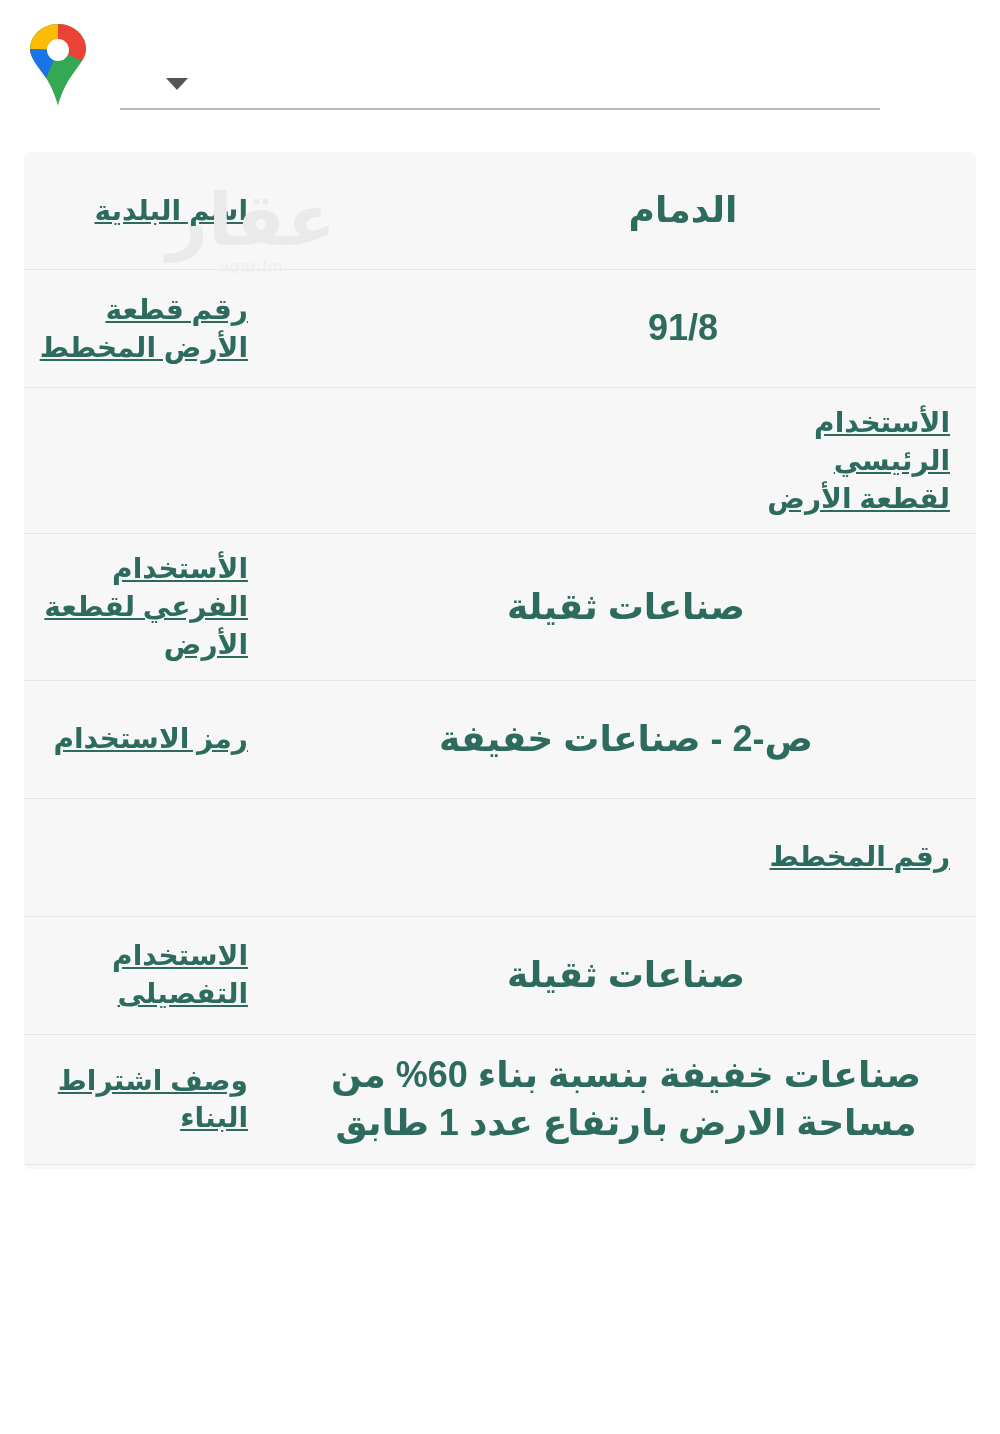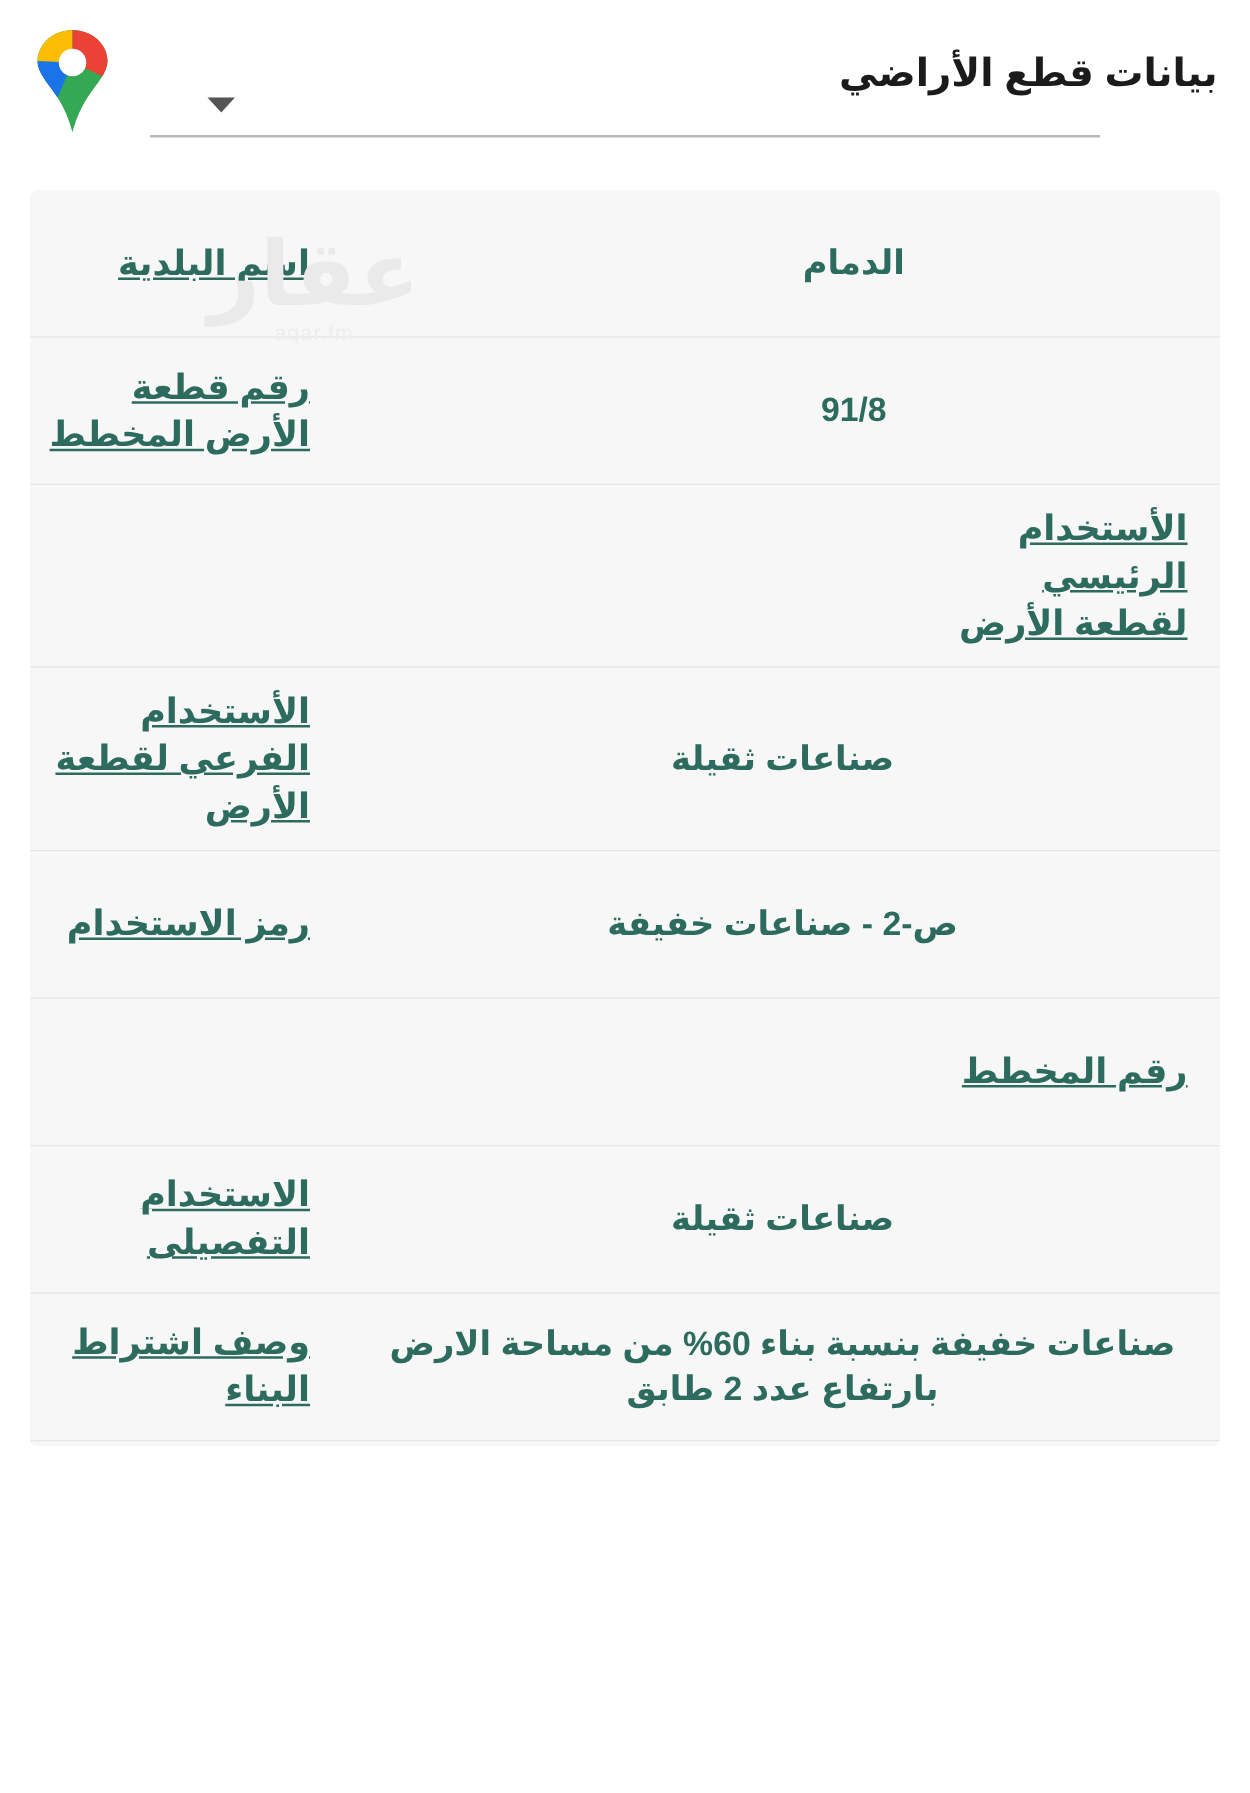"بيانات قطع الأراضي" div.header-title { html: <div>بيانات قطع الأراضي</div> -> none }
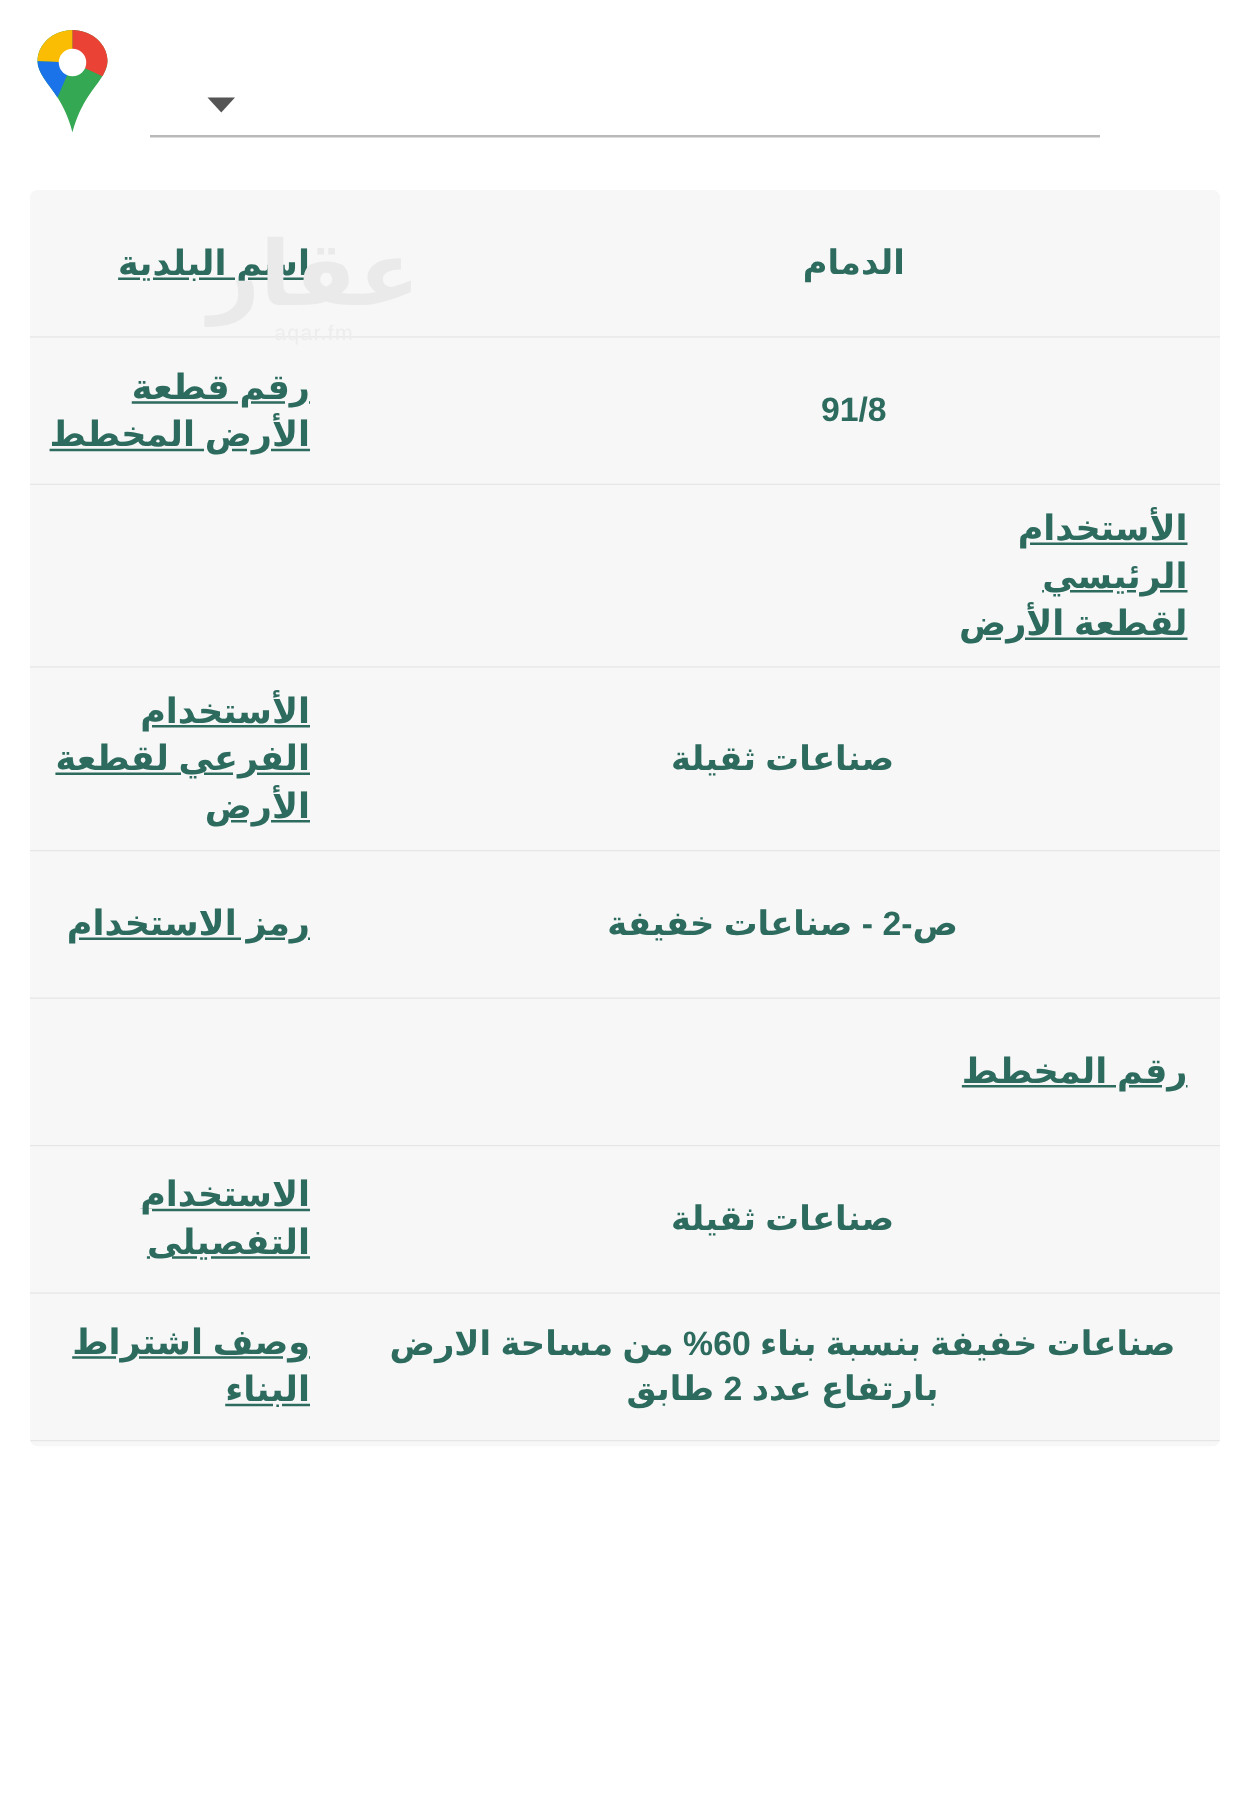"الدمام" .row-value { font-size: 27px -> 36px }
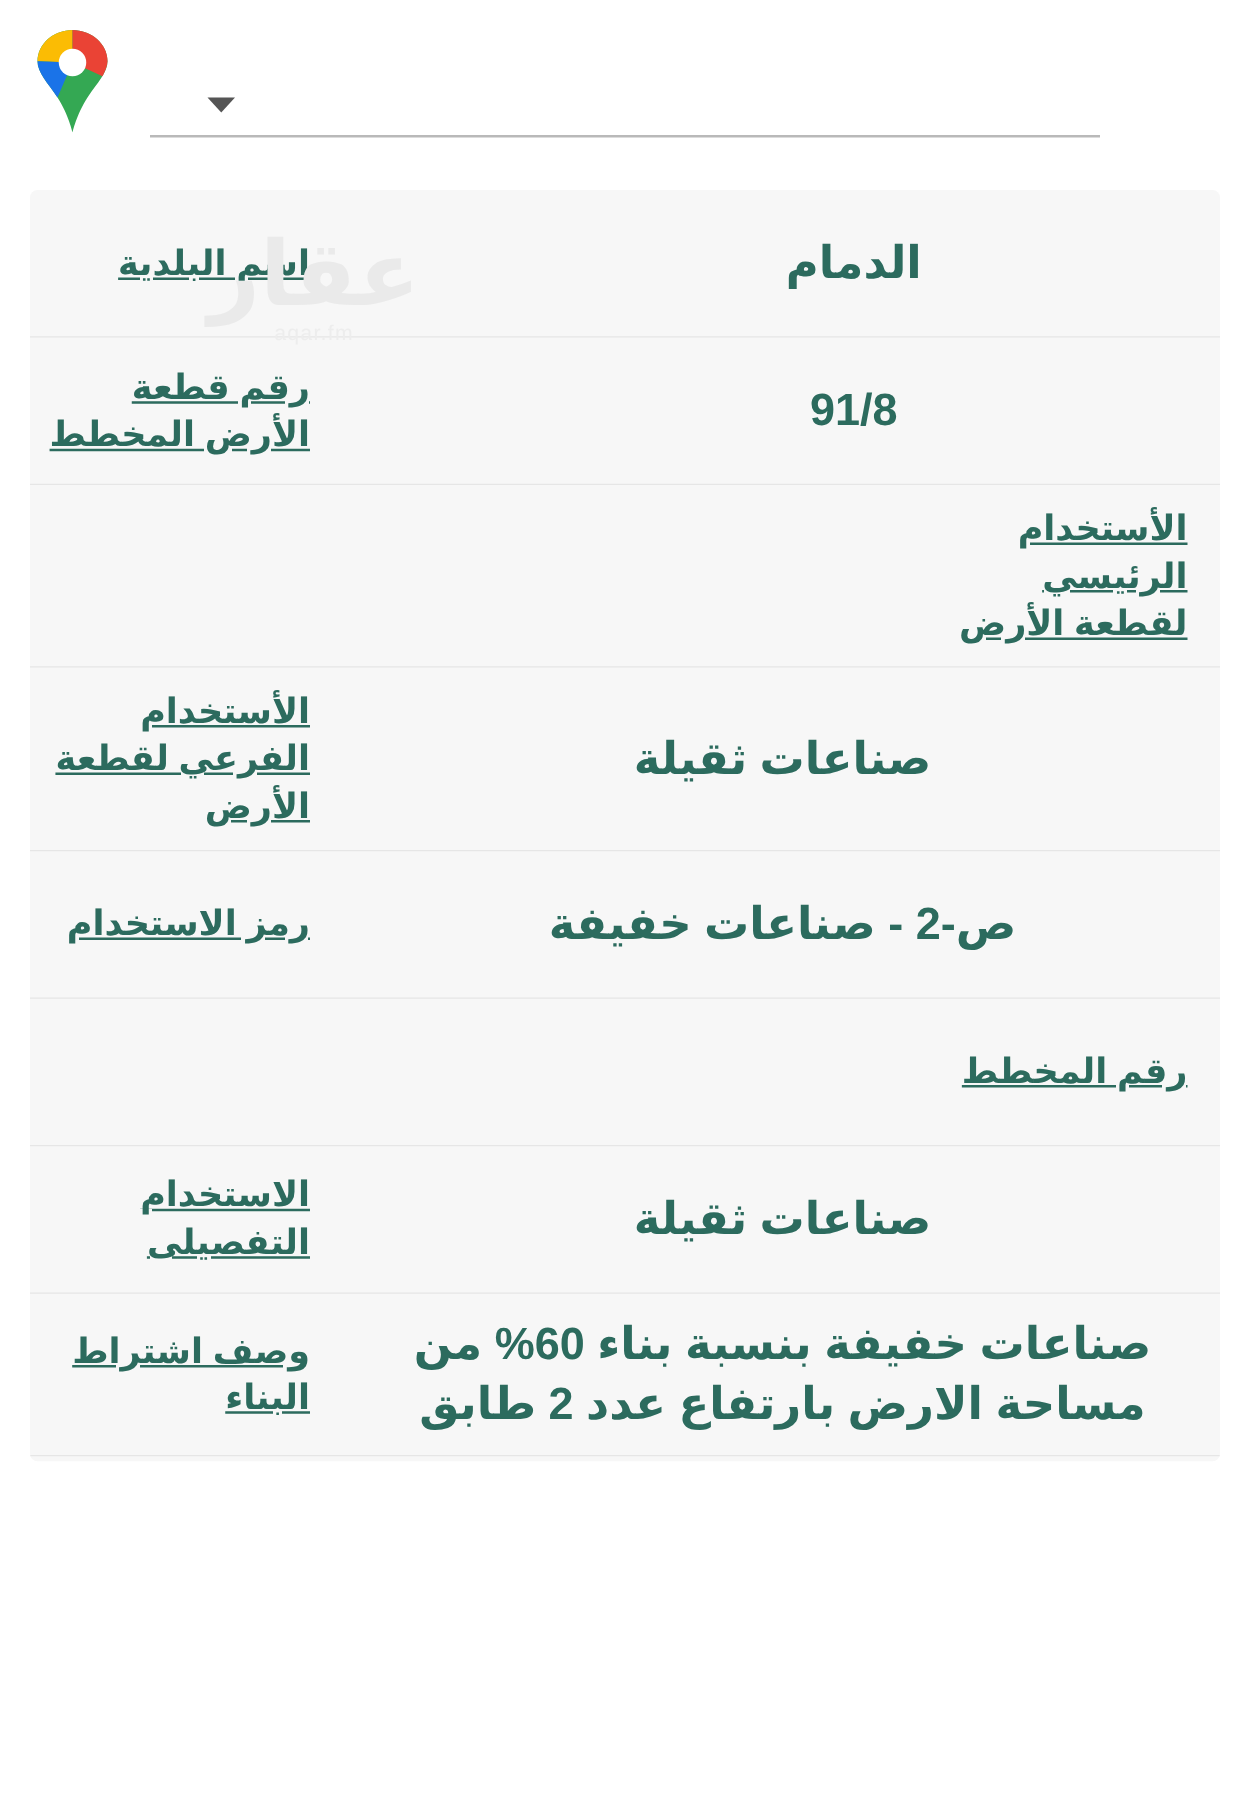"صناعات خفيفة بنسبة بناء 60%" div.row-value { text: 2 -> 1 }
